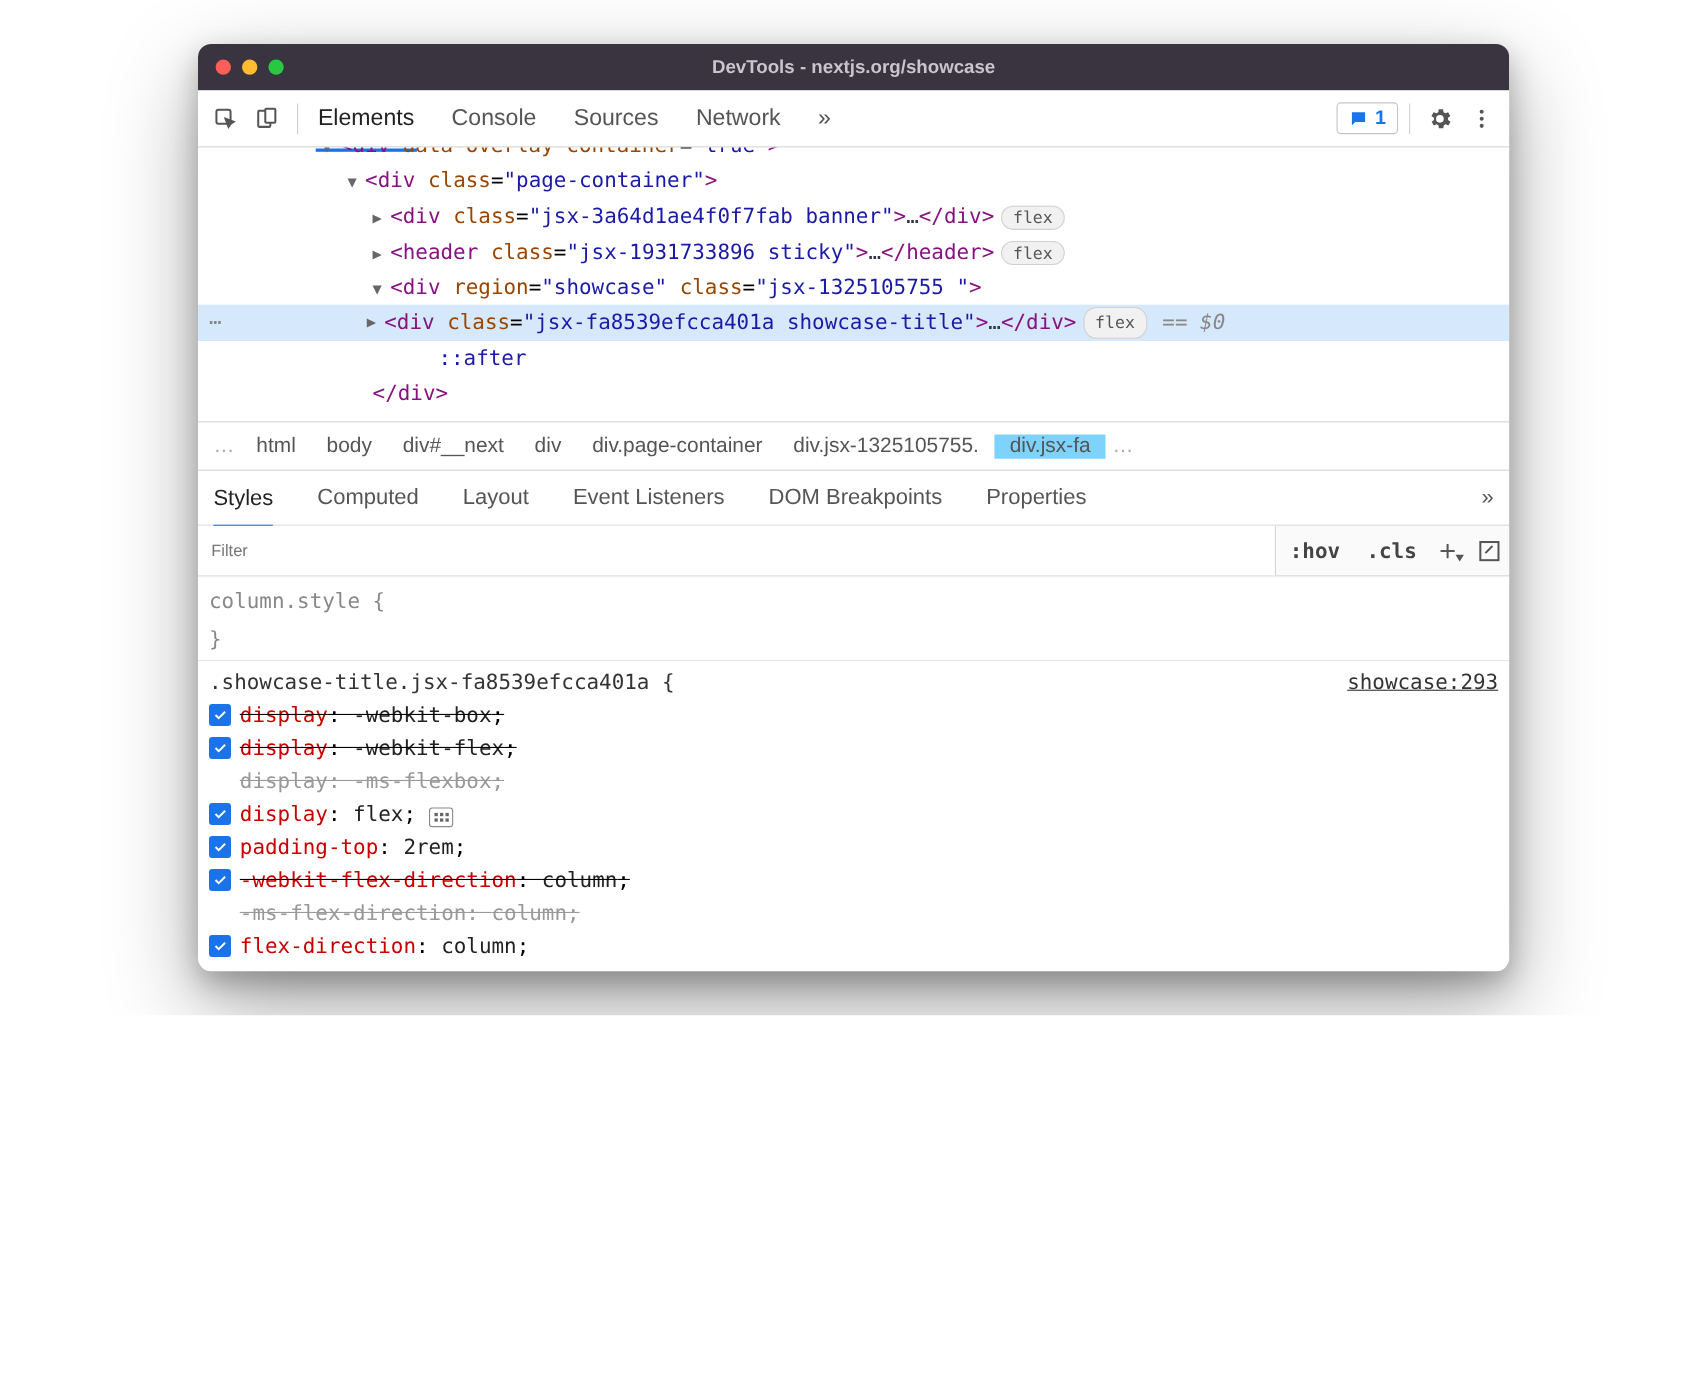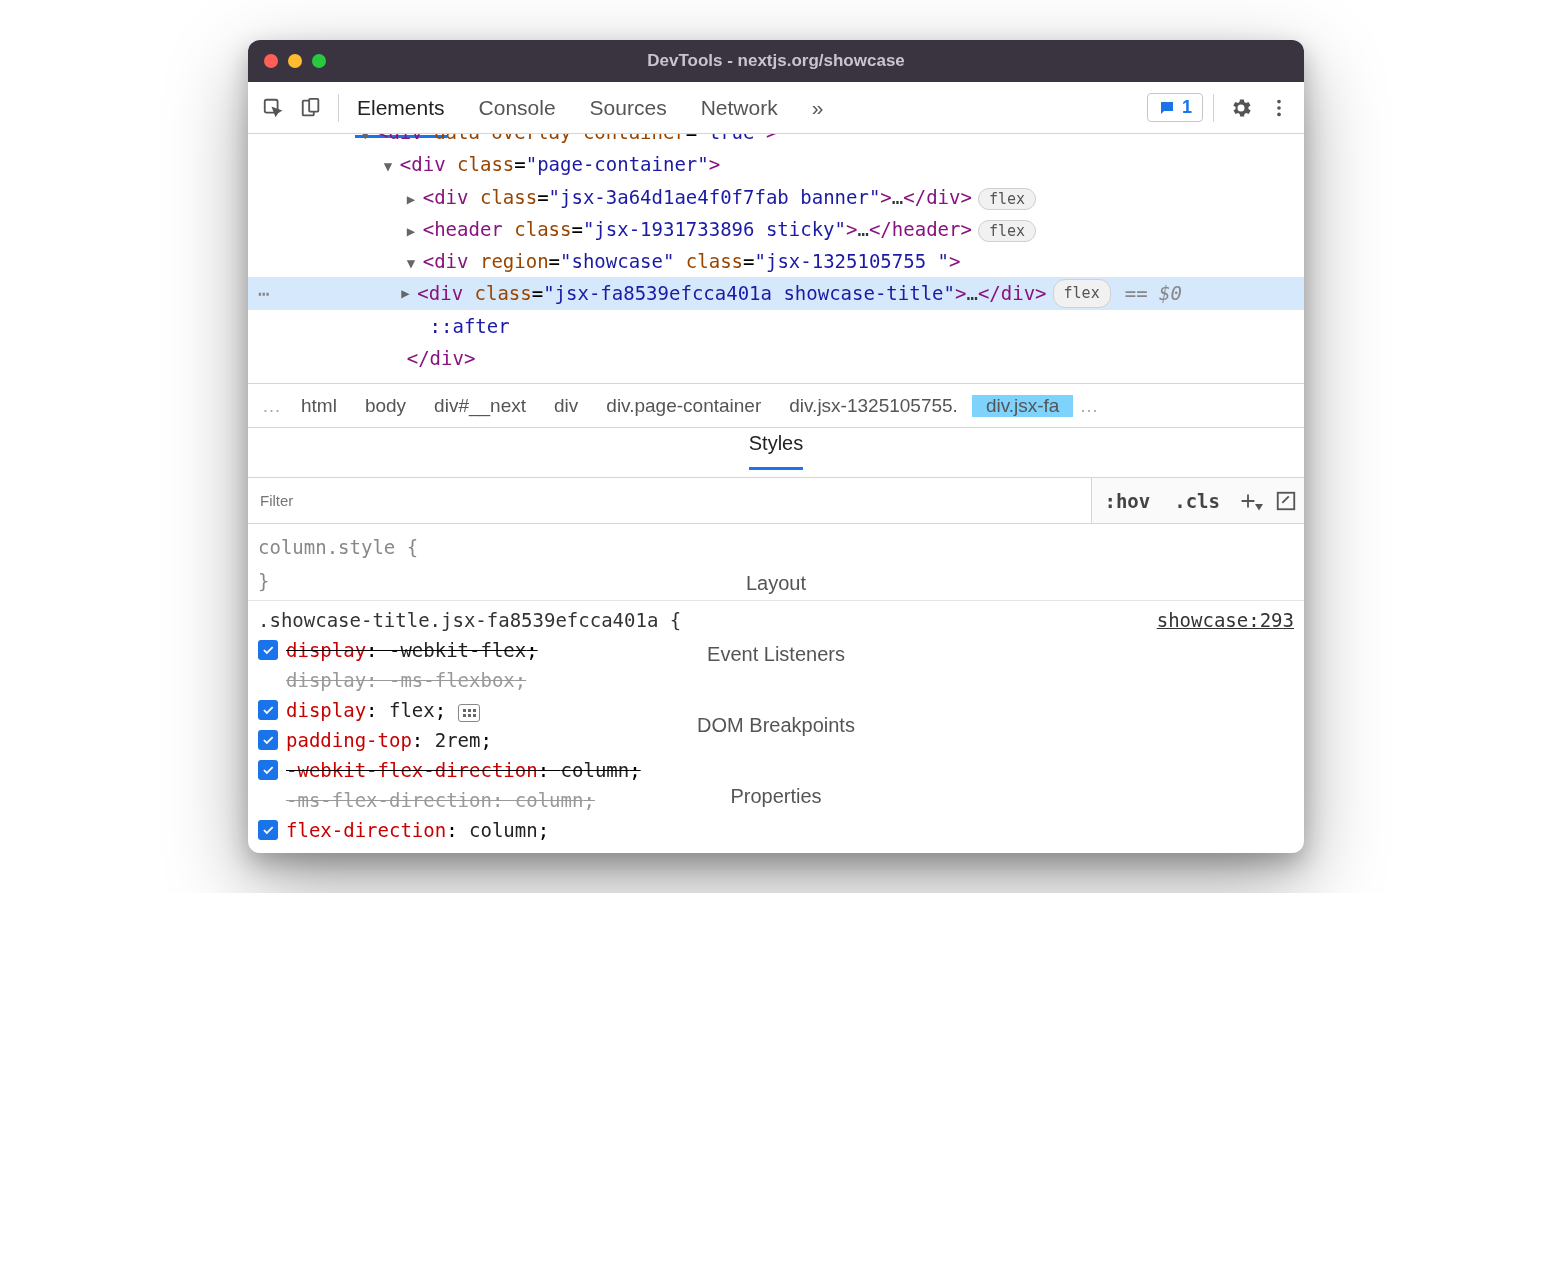"DevTools - nextjs.org/showcase" .window { width: 1056px -> 1192px }
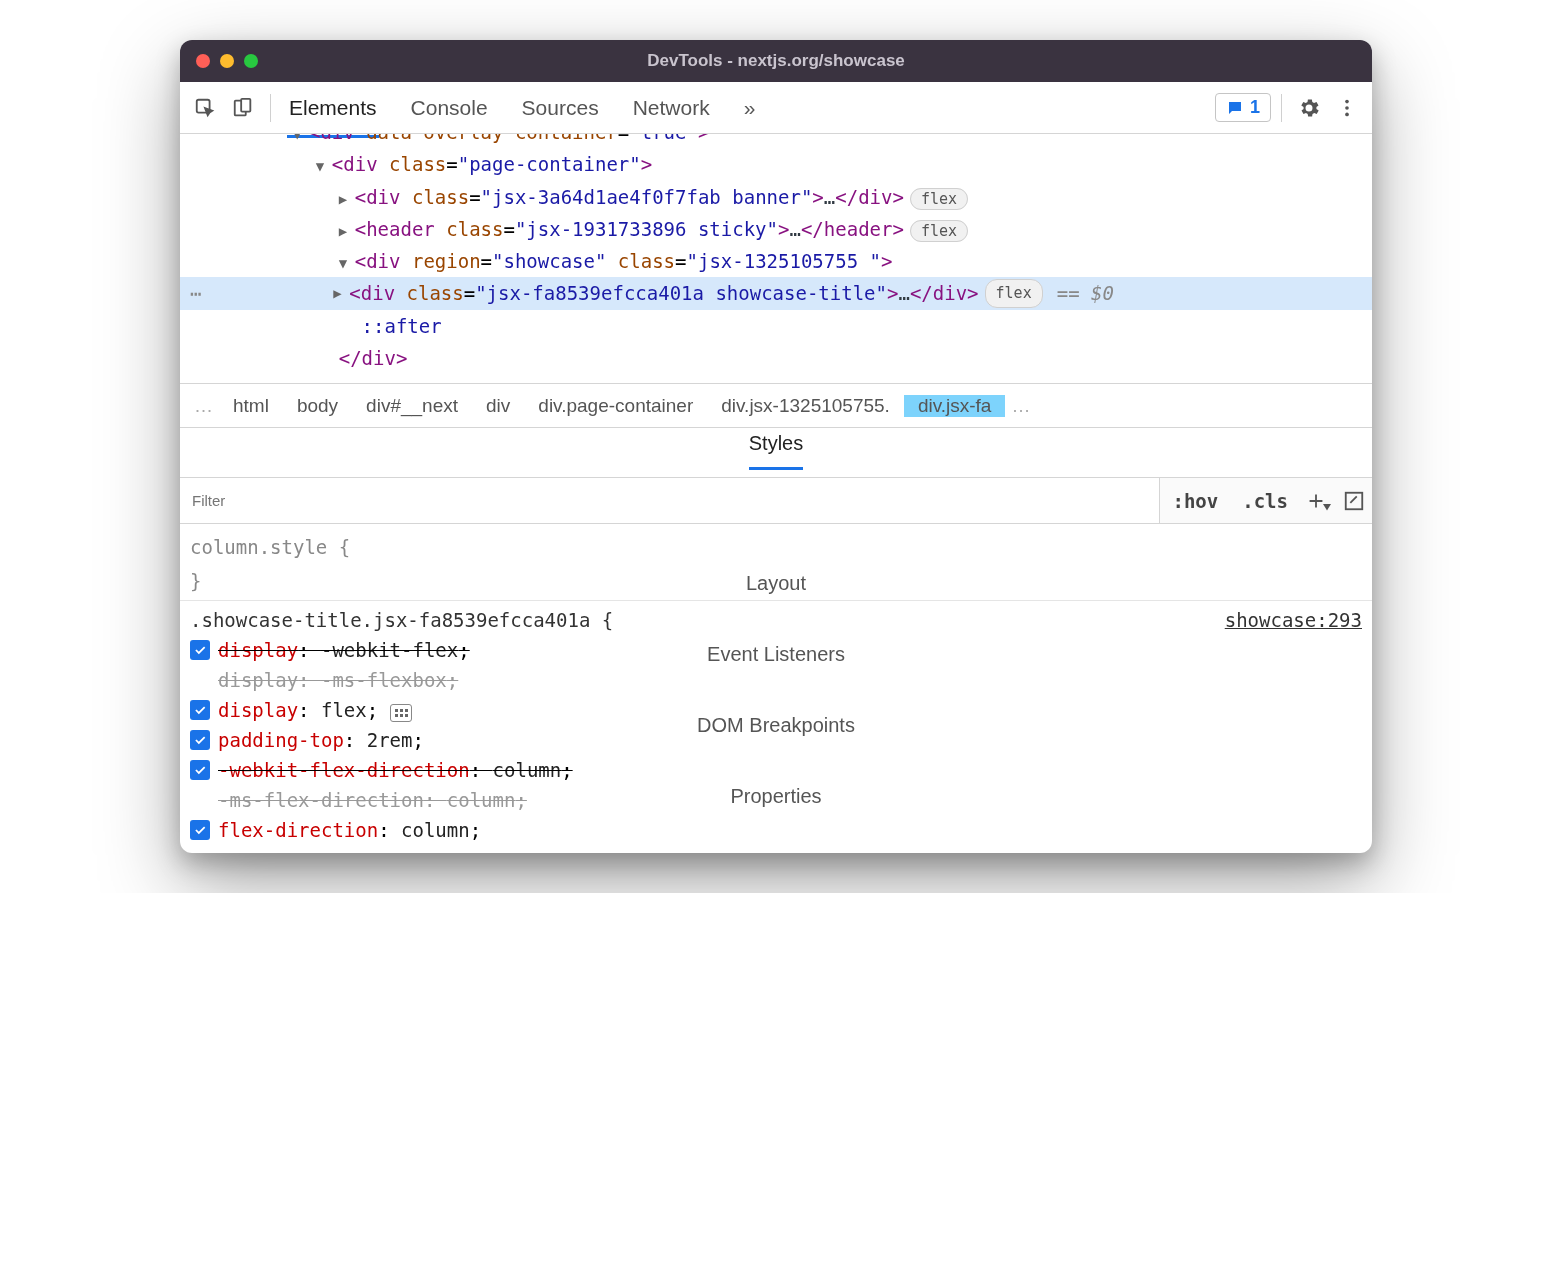"::after" .pseudo { margin-left: none -> 37px }
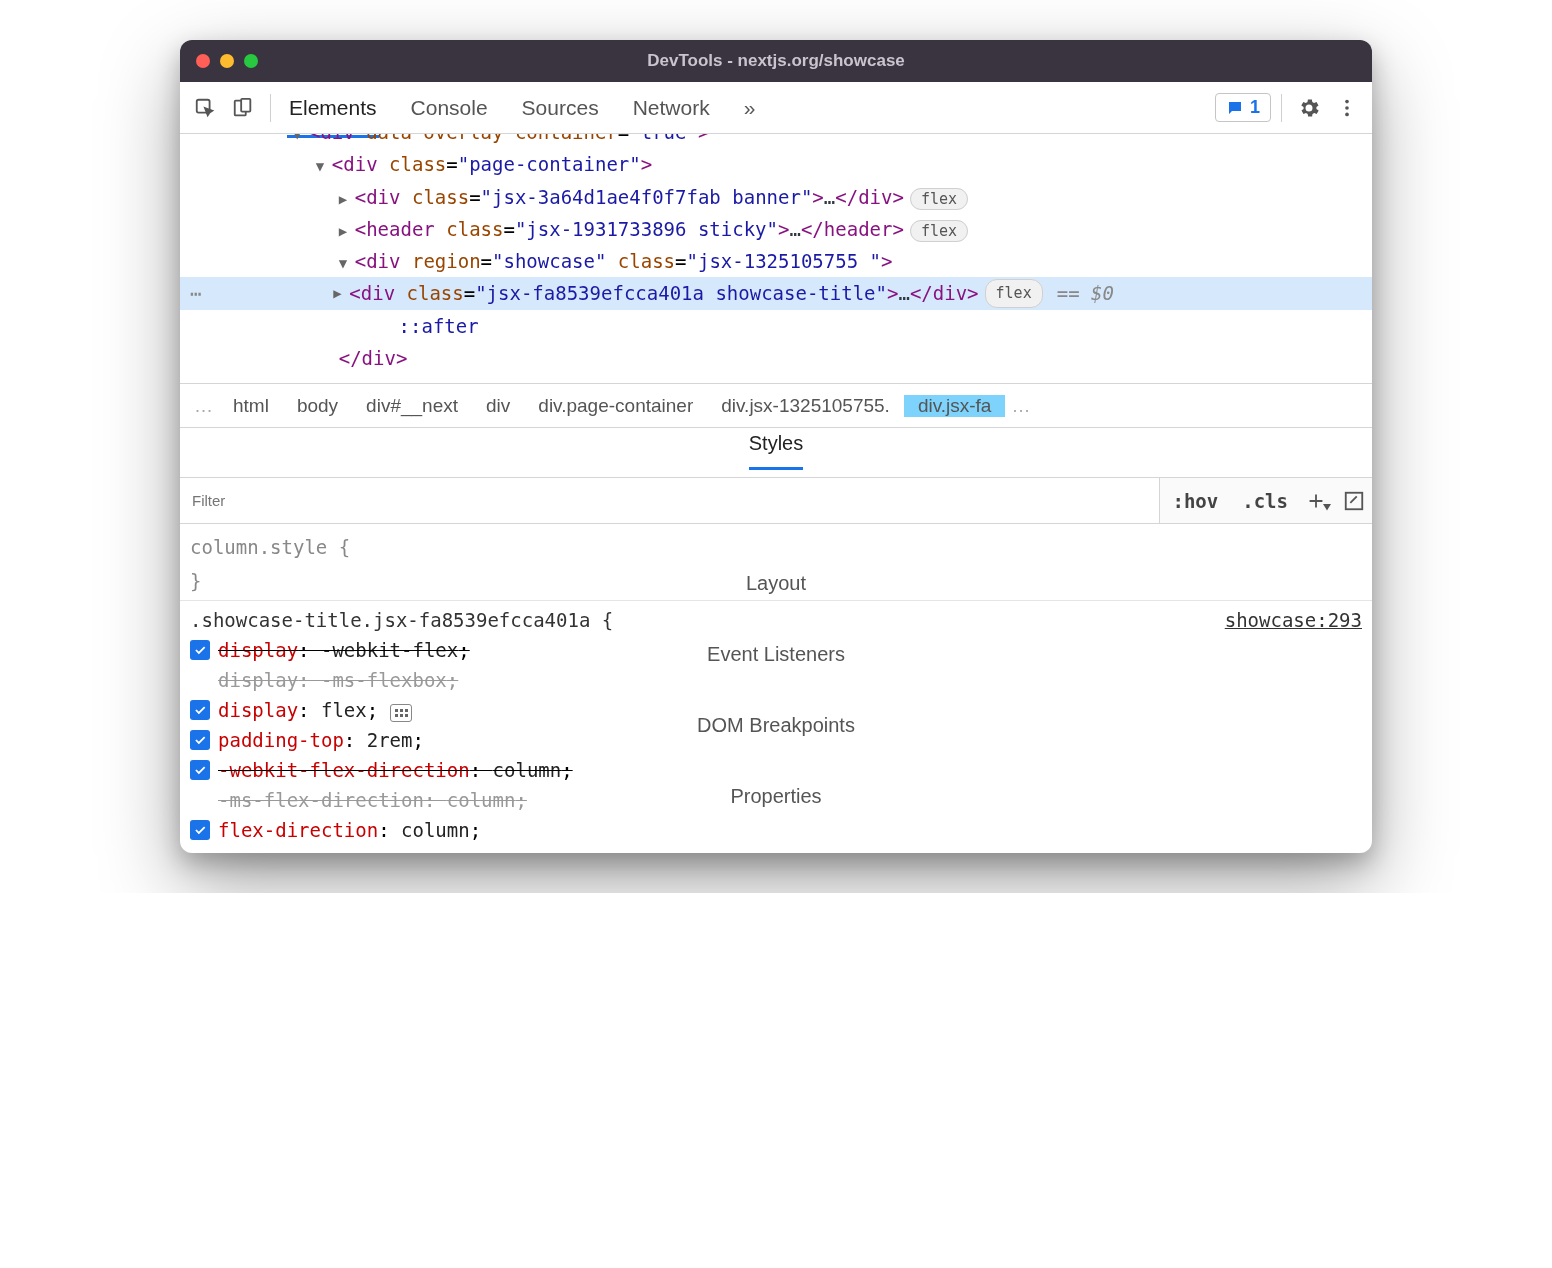"Styles" .lowtabs { flex-direction: column -> none }
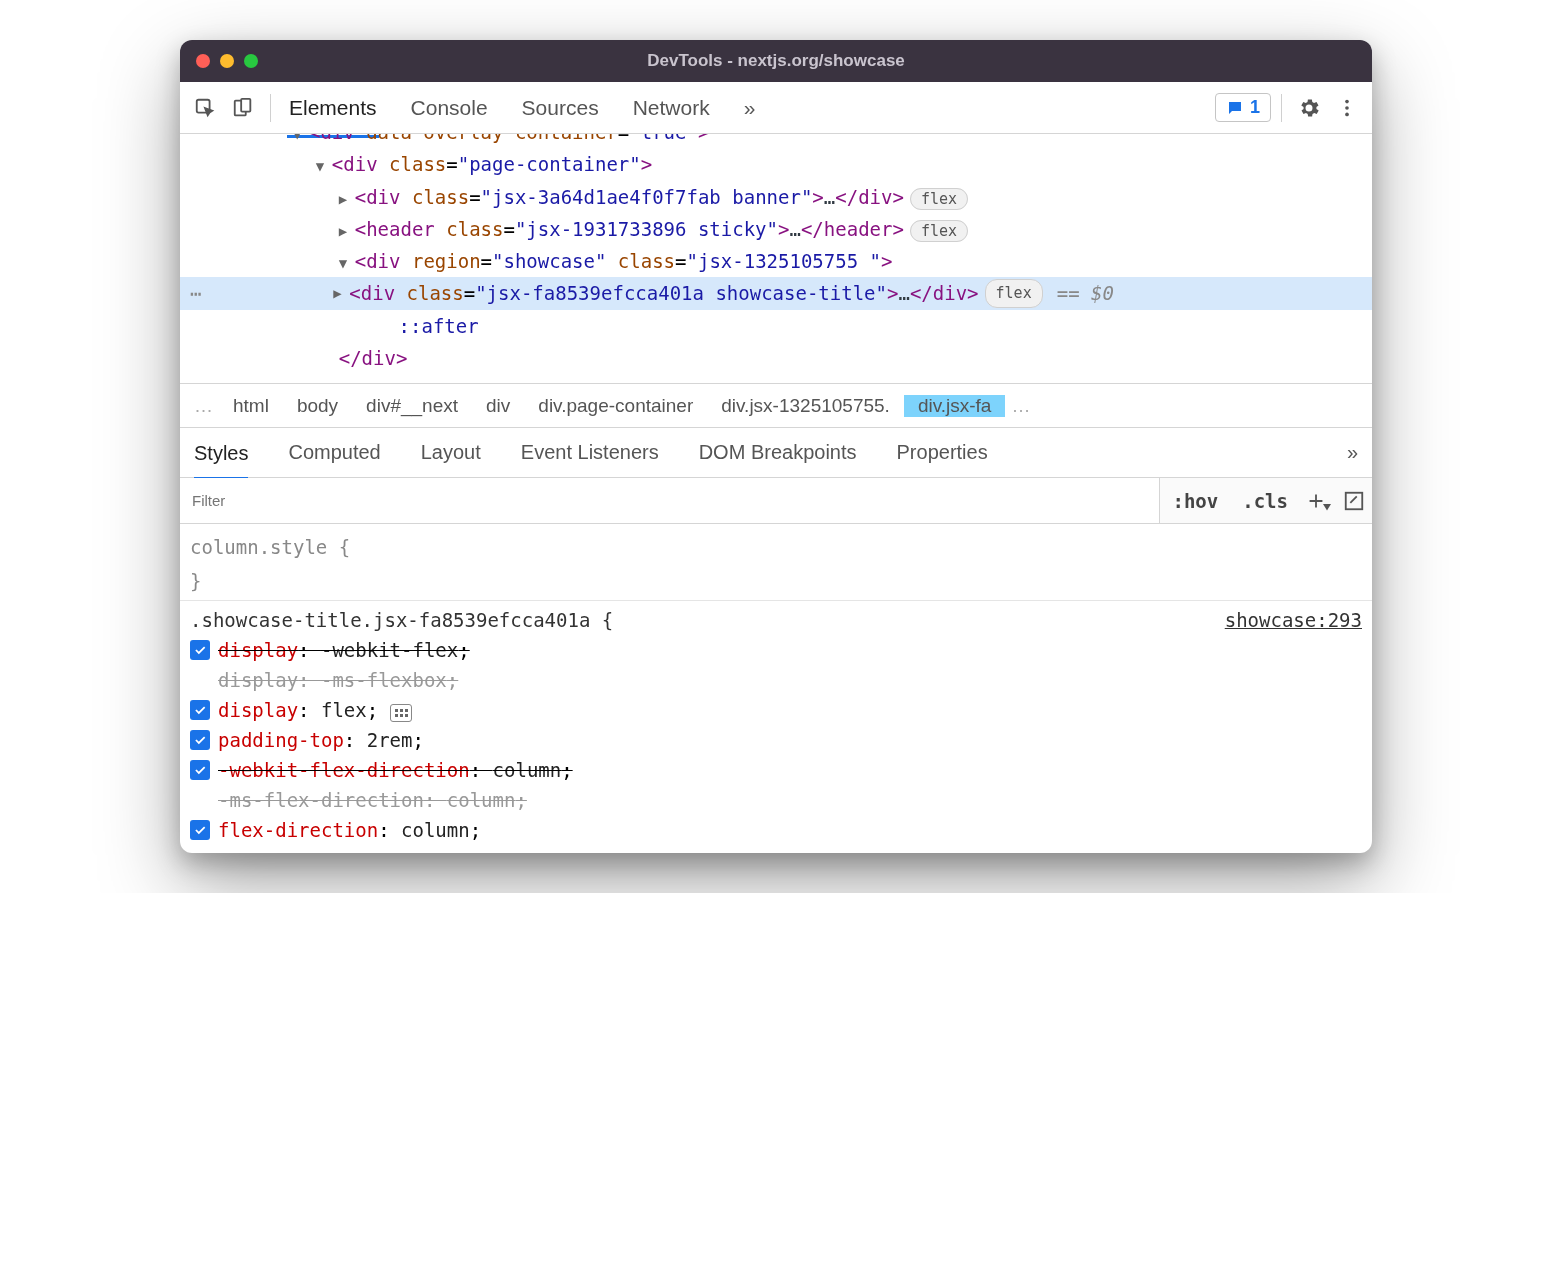"display: -webkit-box;" div.prop-row { html: none -> <div> <div> <svg> <path></path> </svg> </div> <span><span>display</span>: <span>-webkit-box</span>;</span> </div> }
